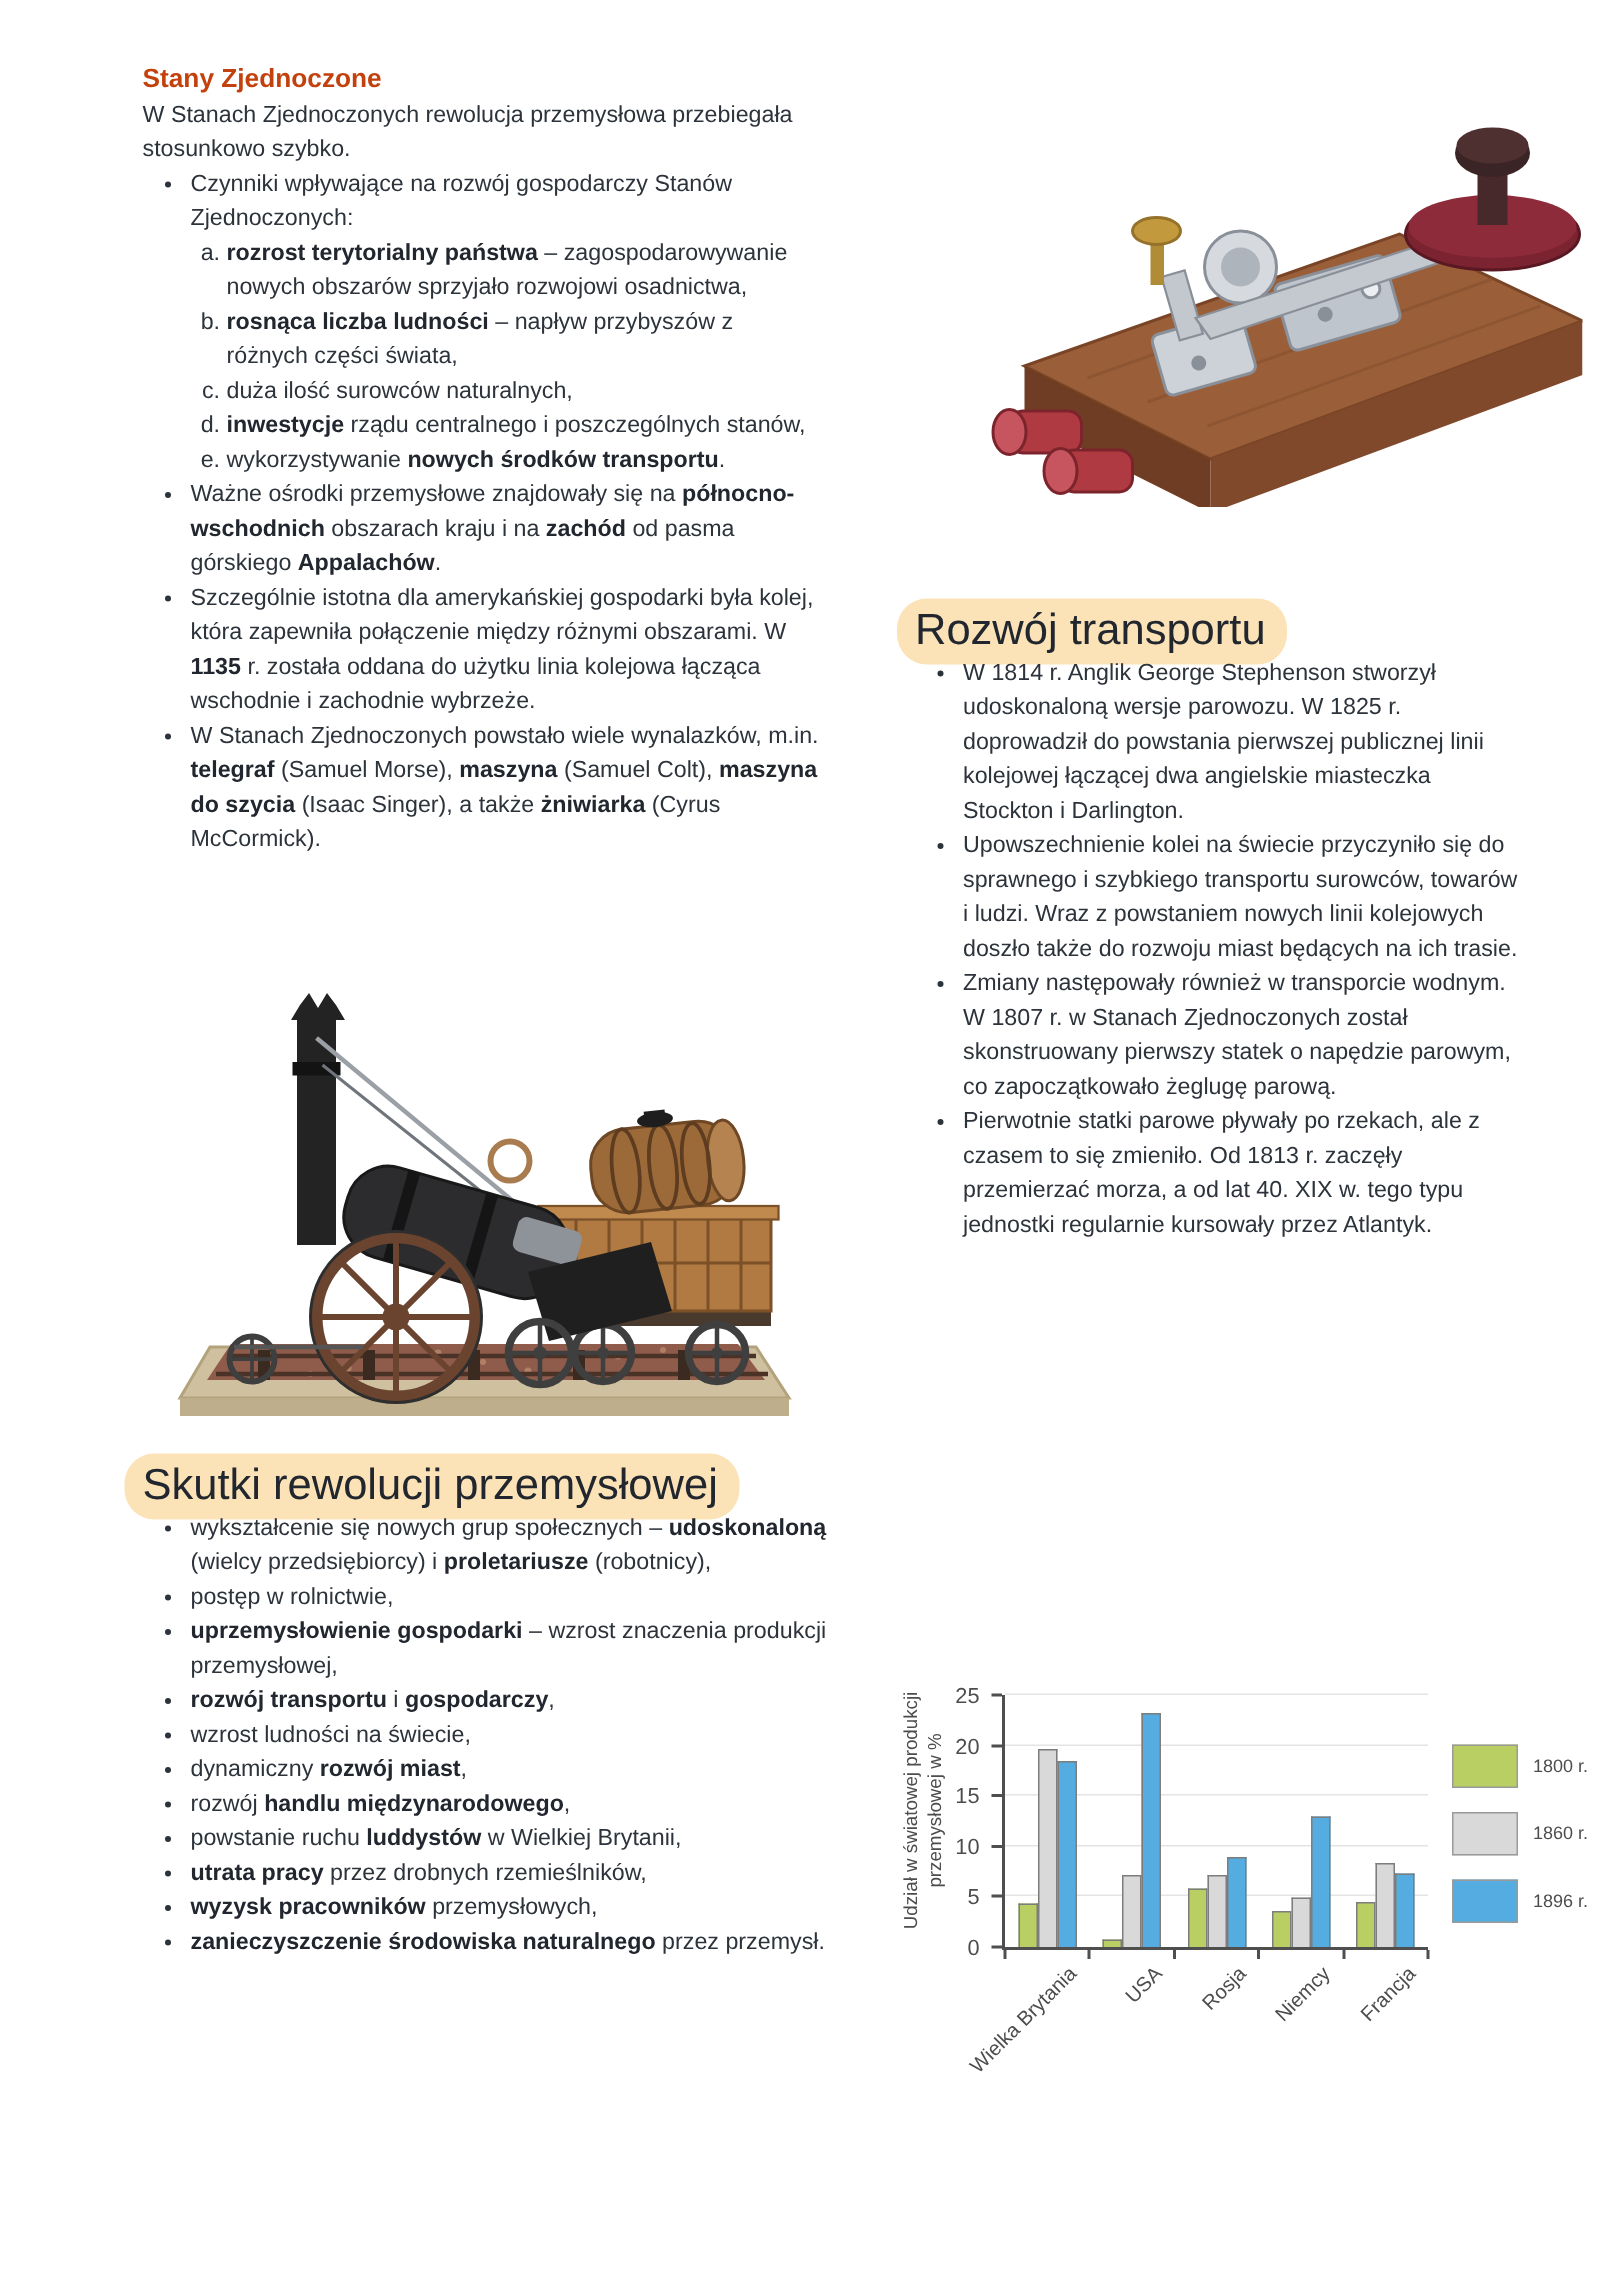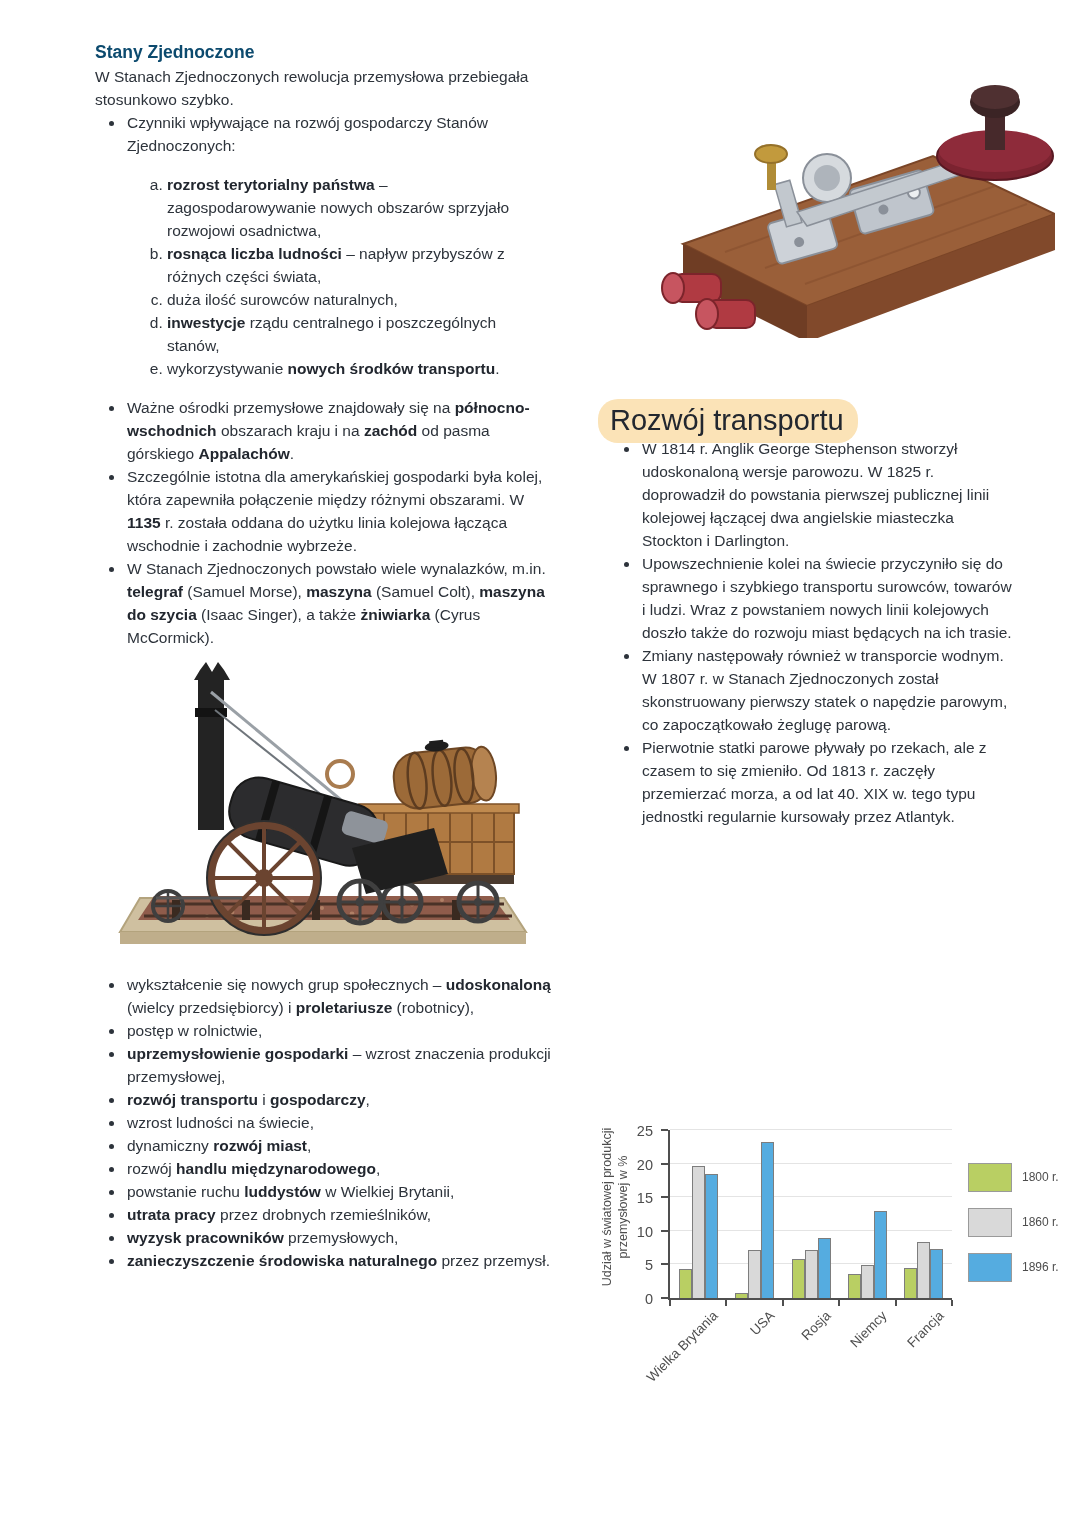"Stany Zjednoczone" .h-small { color: #0c4a6e -> #c2410c }
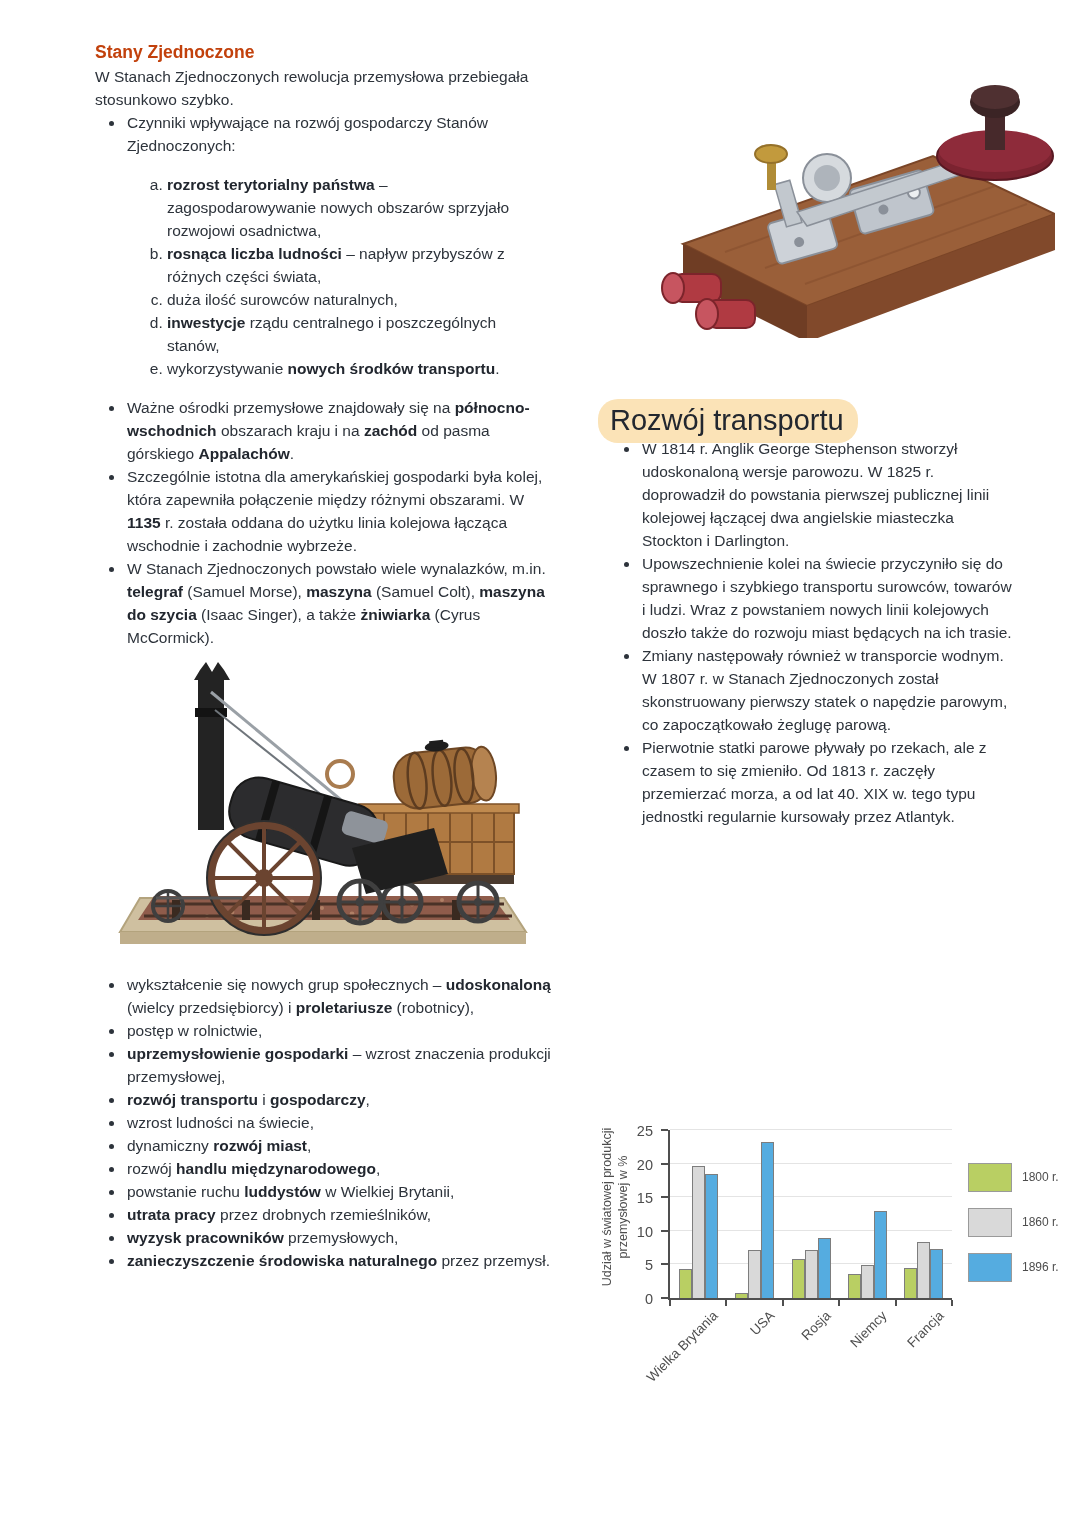"rozrost terytorialny państwa –" ol.alpha { margin: 16px -> 0 }
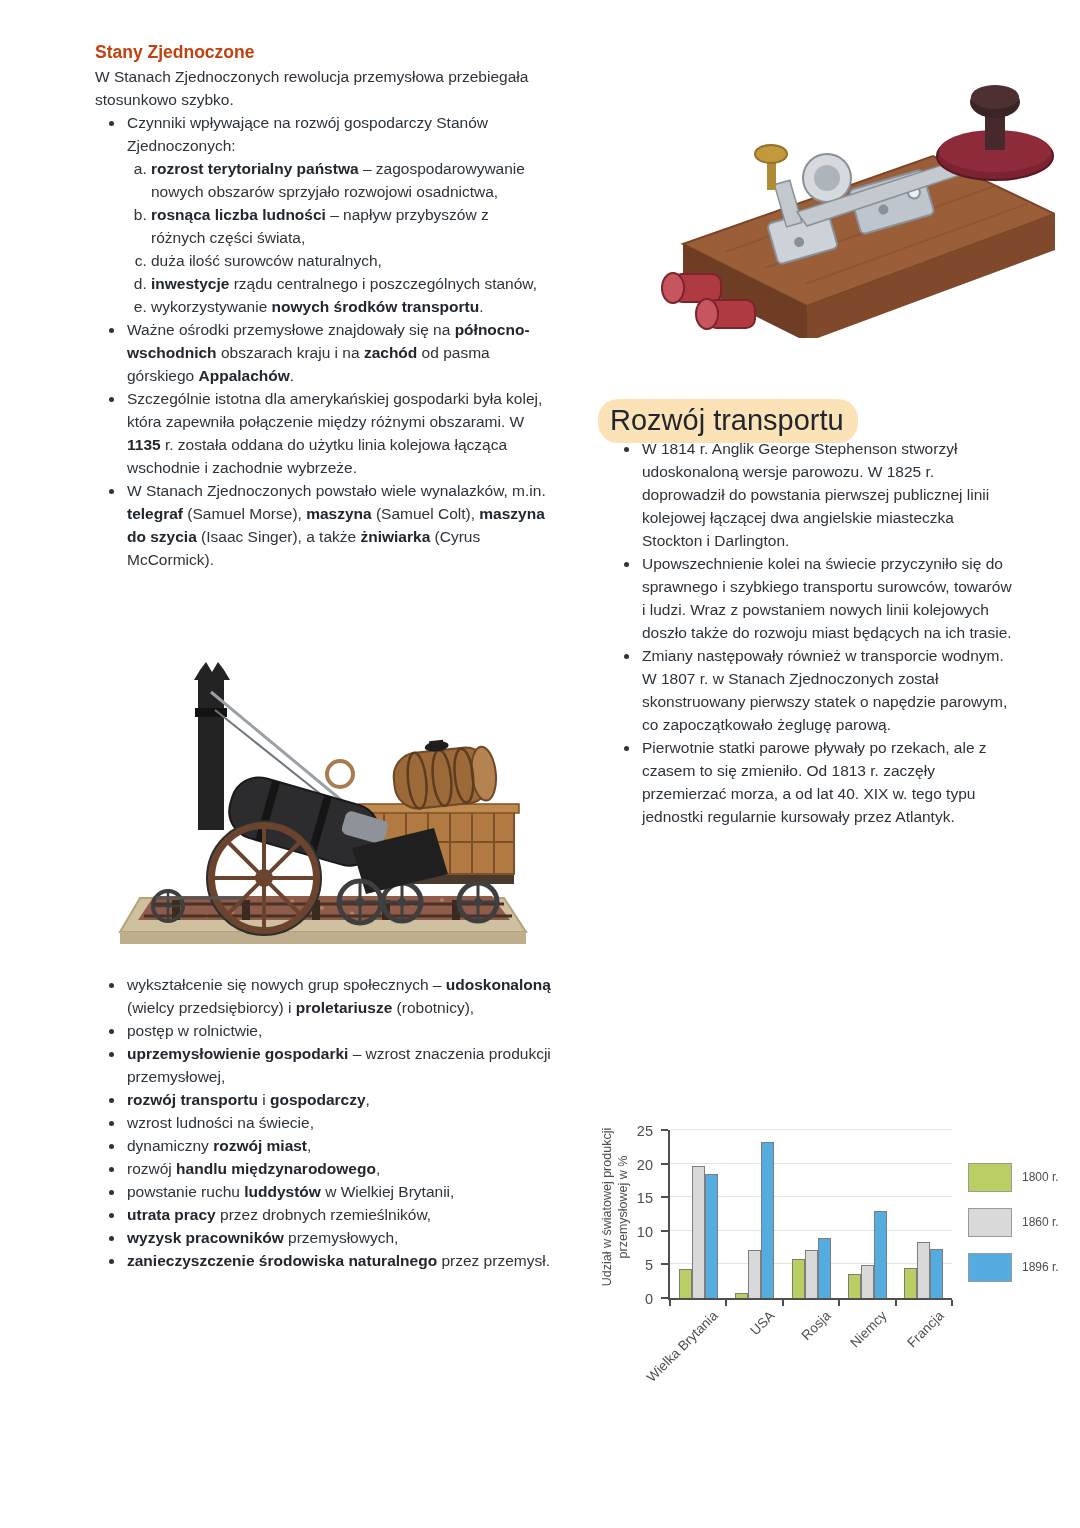"Skutki rewolucji przemysłowej" h2.h-big { html: none -> <h2><span>Skutki rewolucji przemysłowej</span></h2> }
